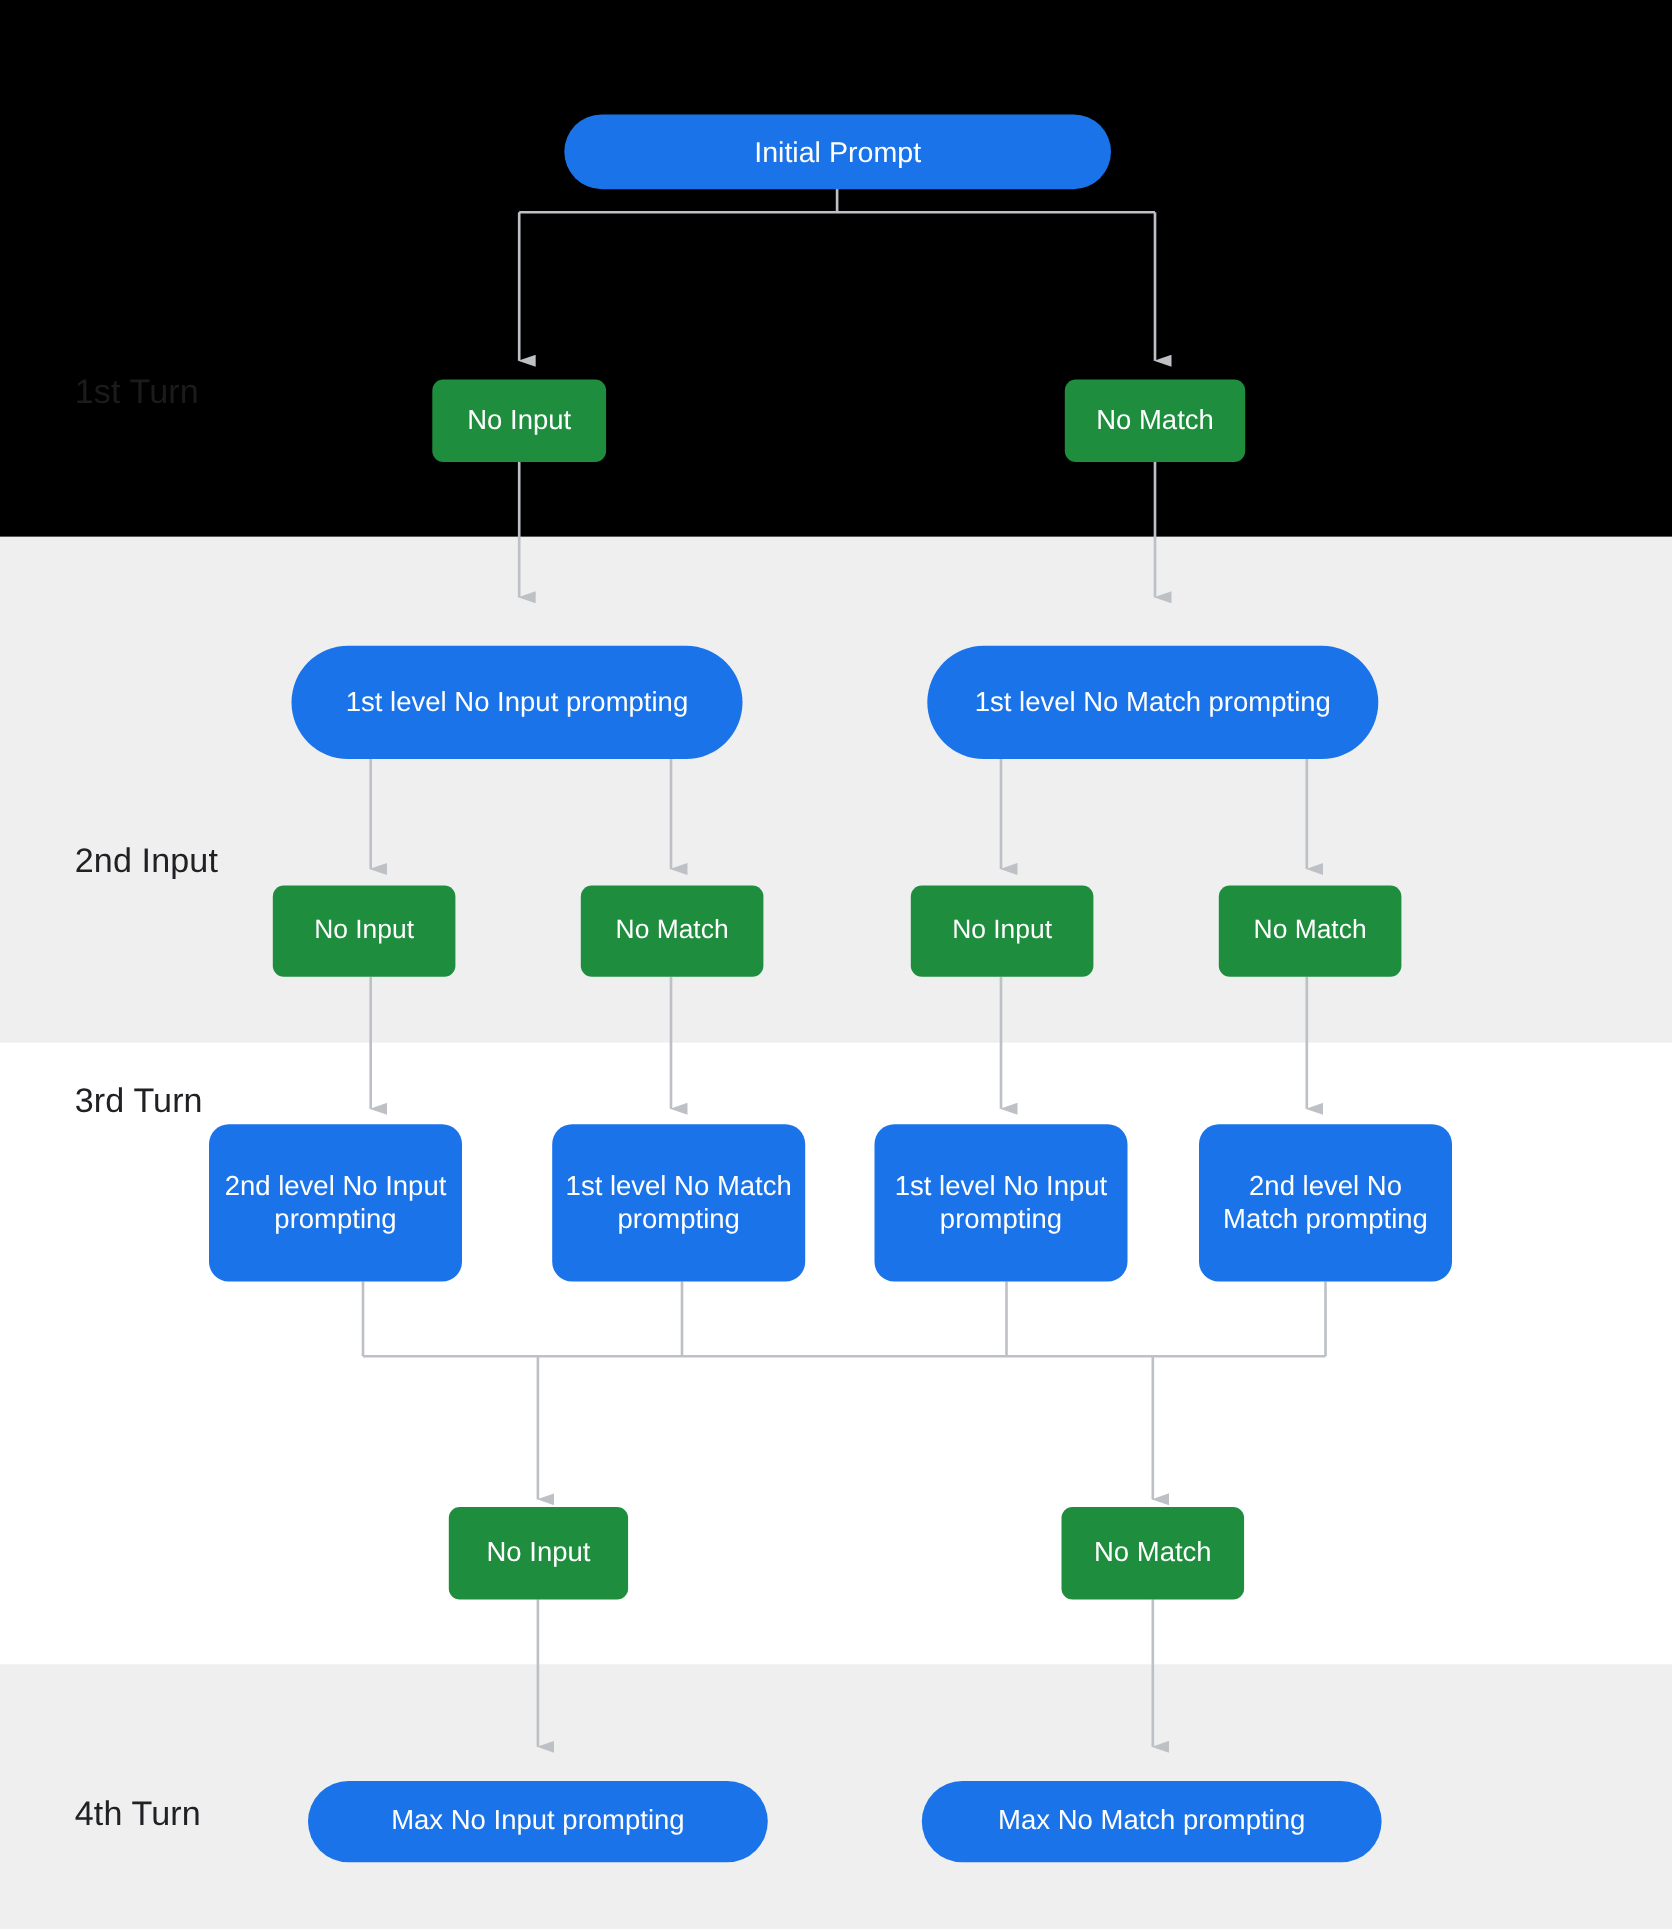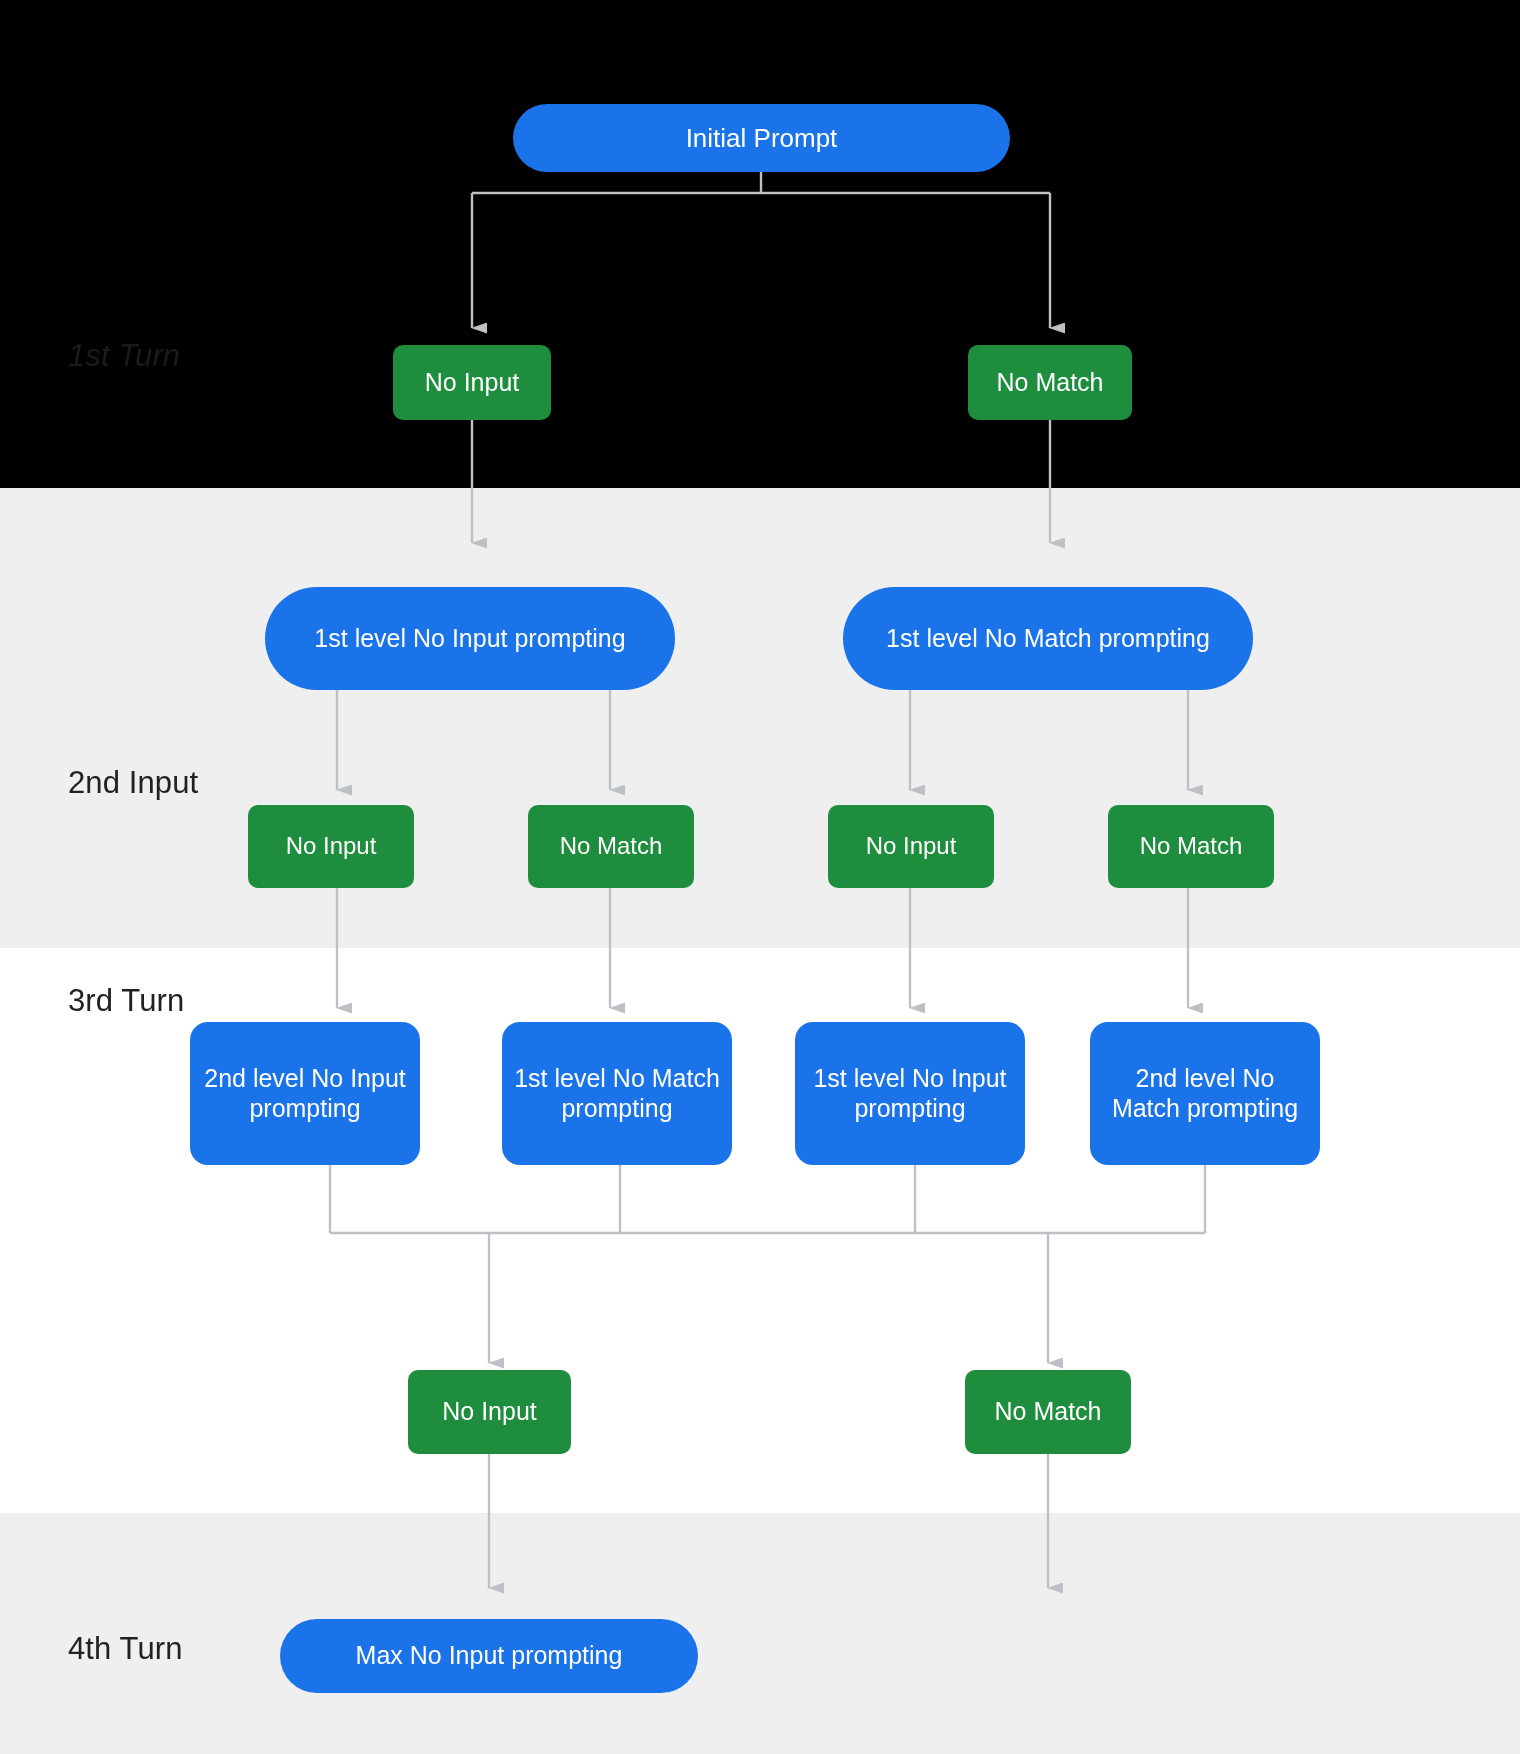"1st Turn" div.turn-label { font-style: italic -> none }
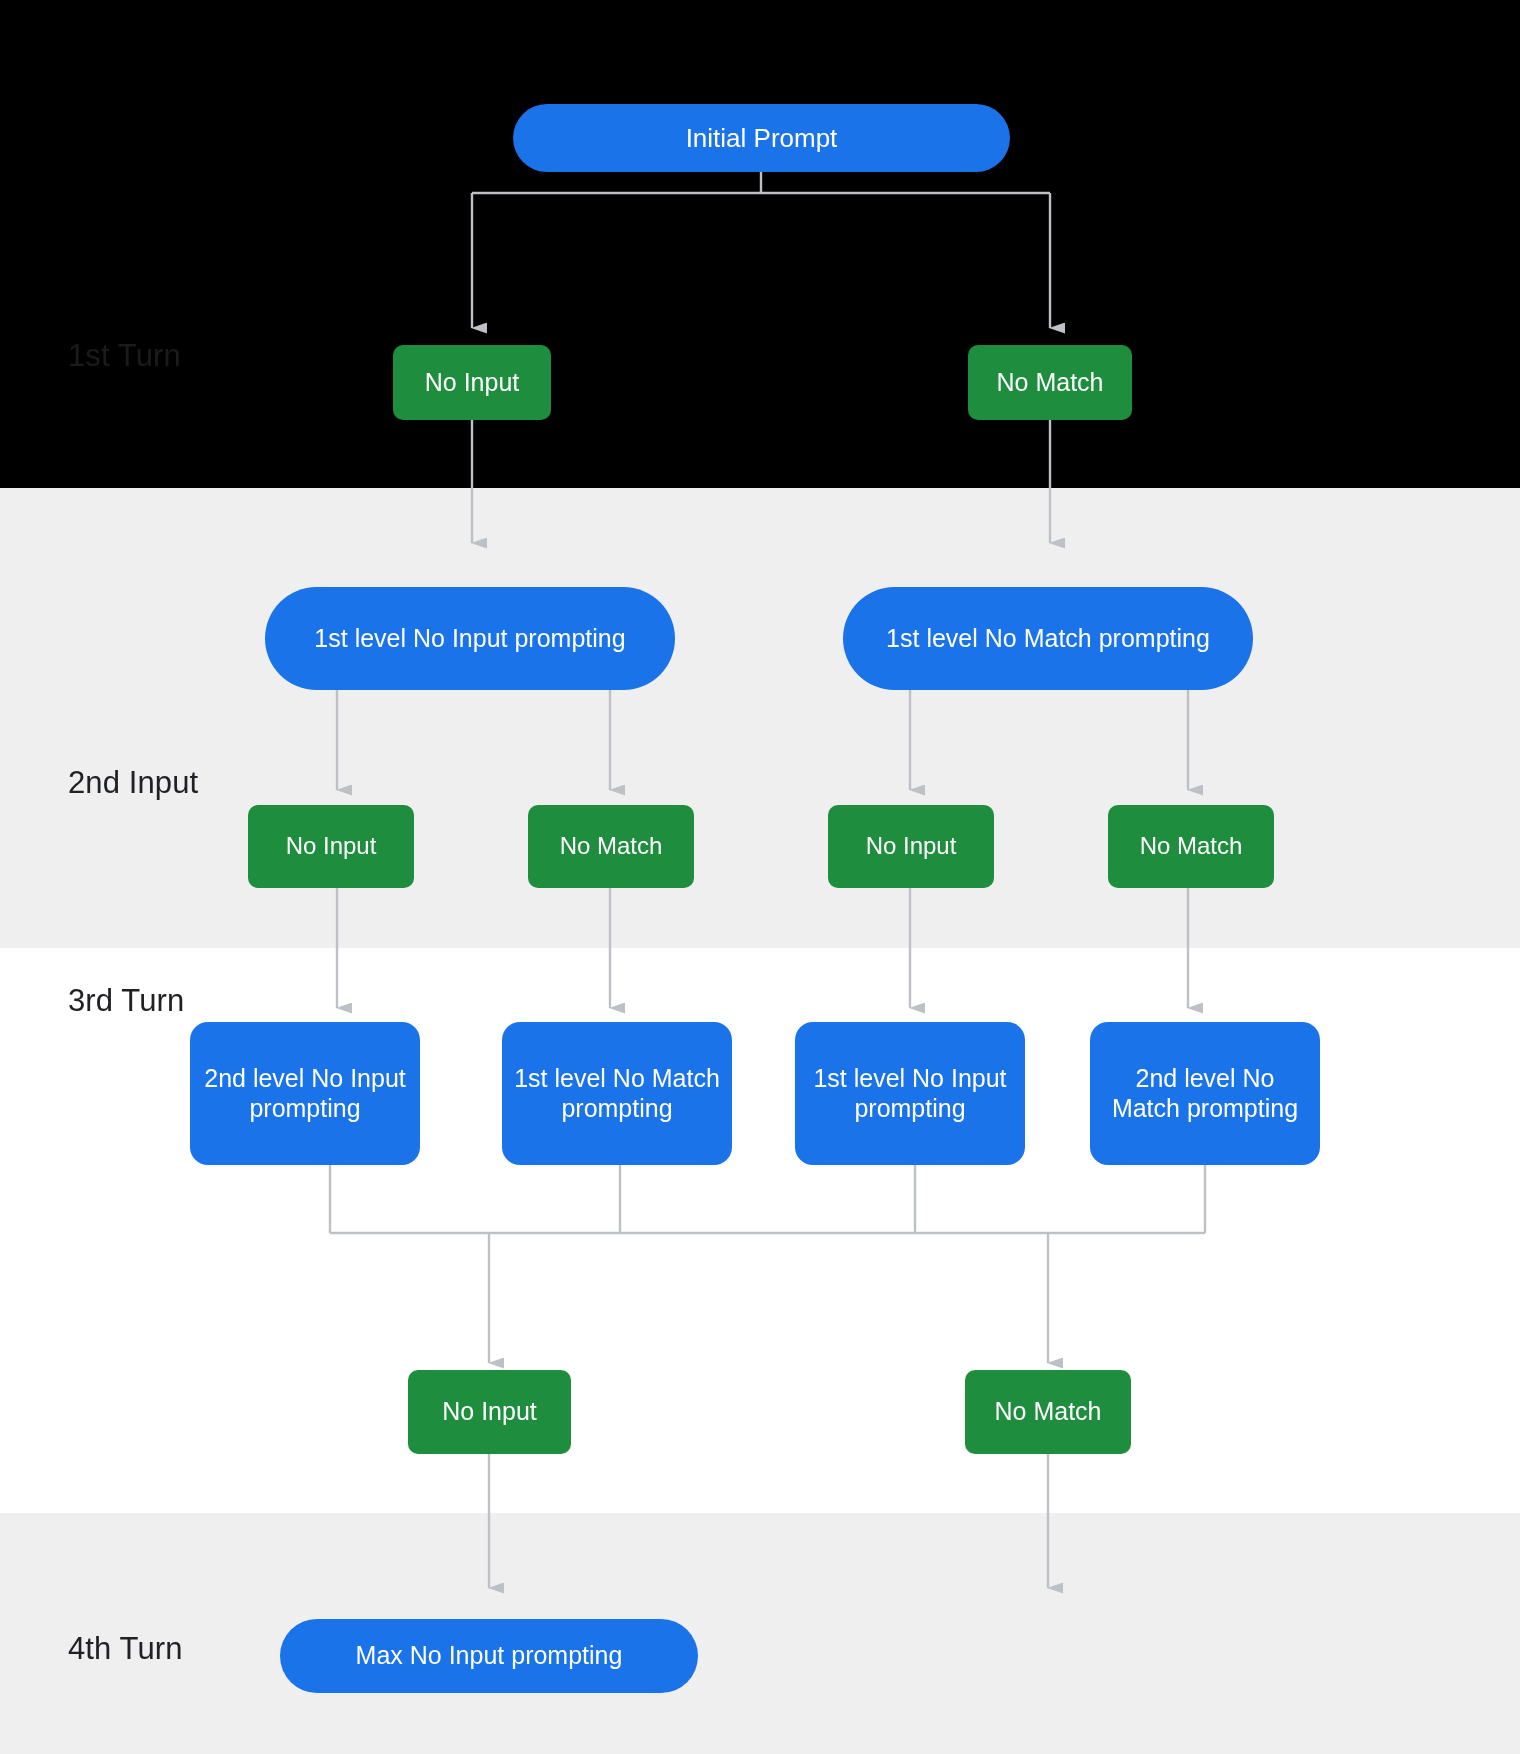"Max No Match prompting" div.node { html: none -> <div> <span>Max No Match prompting</span> </div> }
